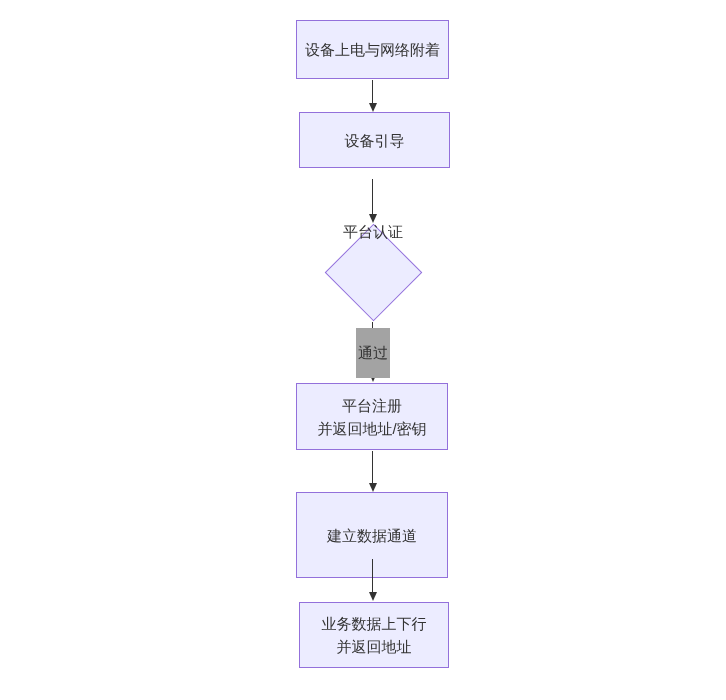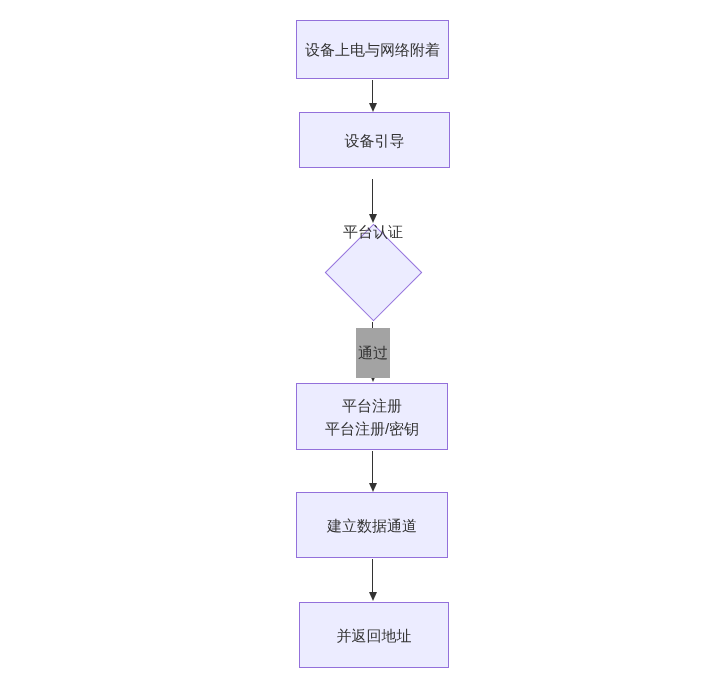"平台注册/密钥" span.nline { text: 平台注册/ -> 并返回地址/ }
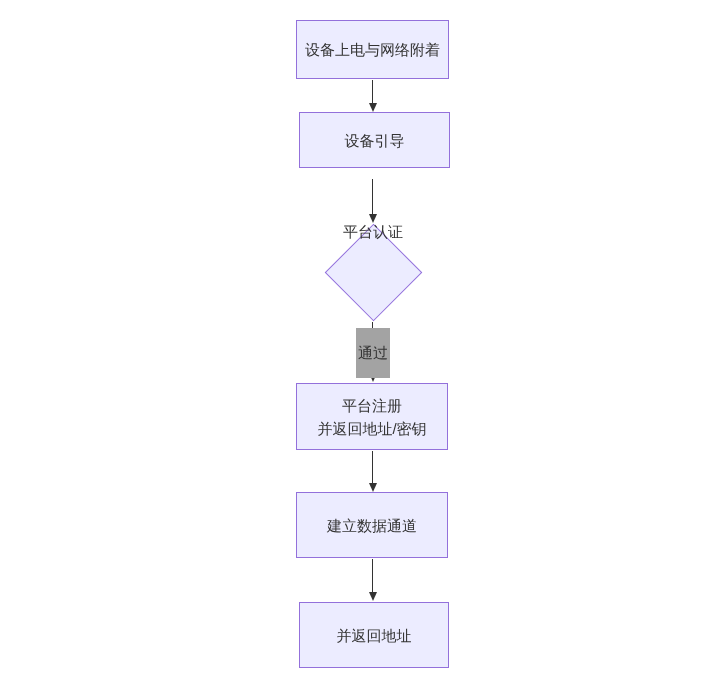"建立数据通道" div.node { height: 66px -> 86px }
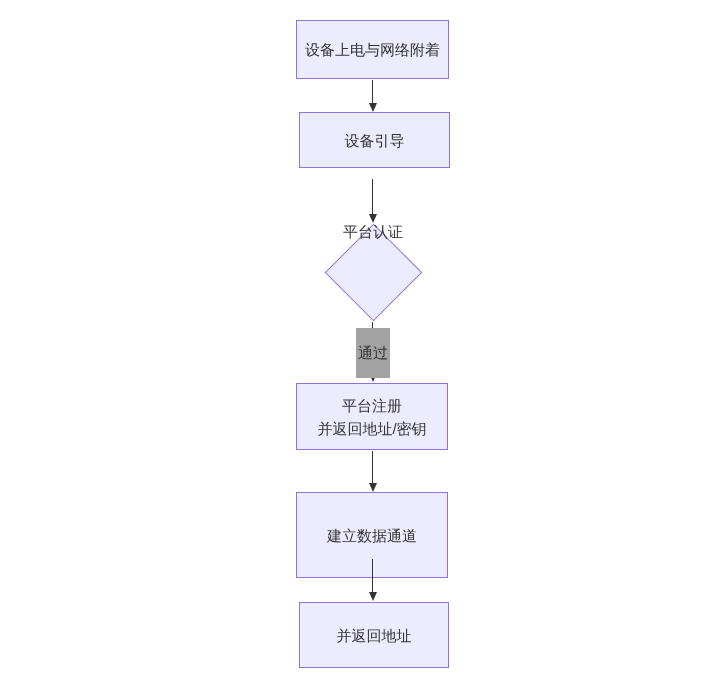"业务数据上下行" span.nline { html: none -> <span>业务数据上下行</span> }
